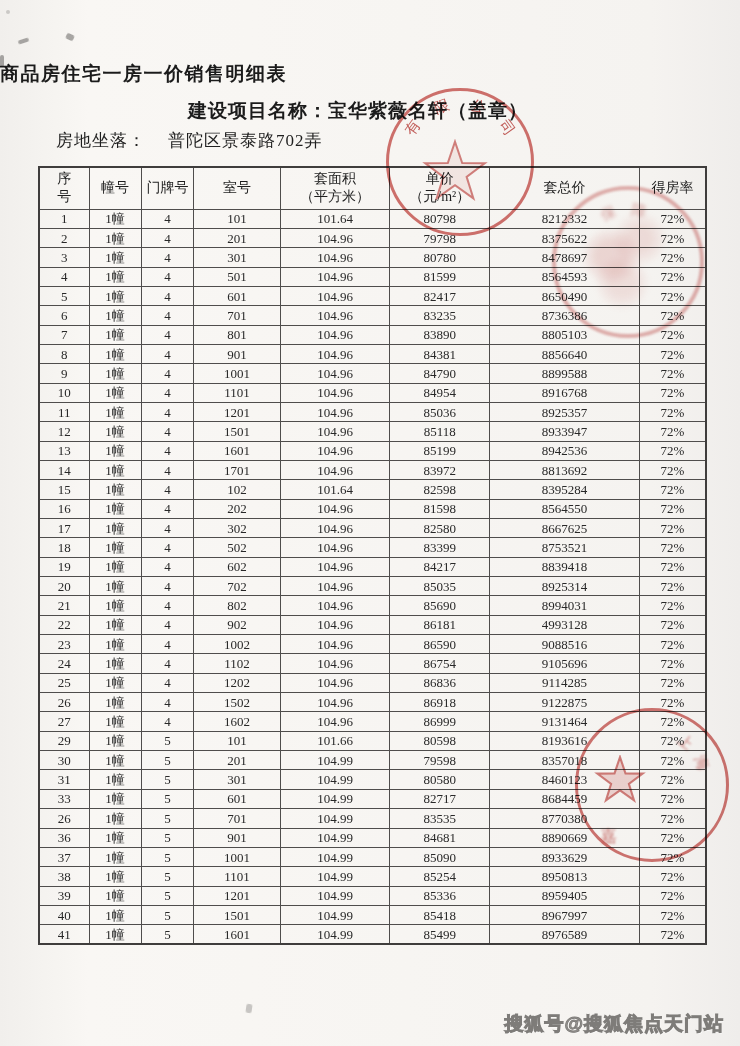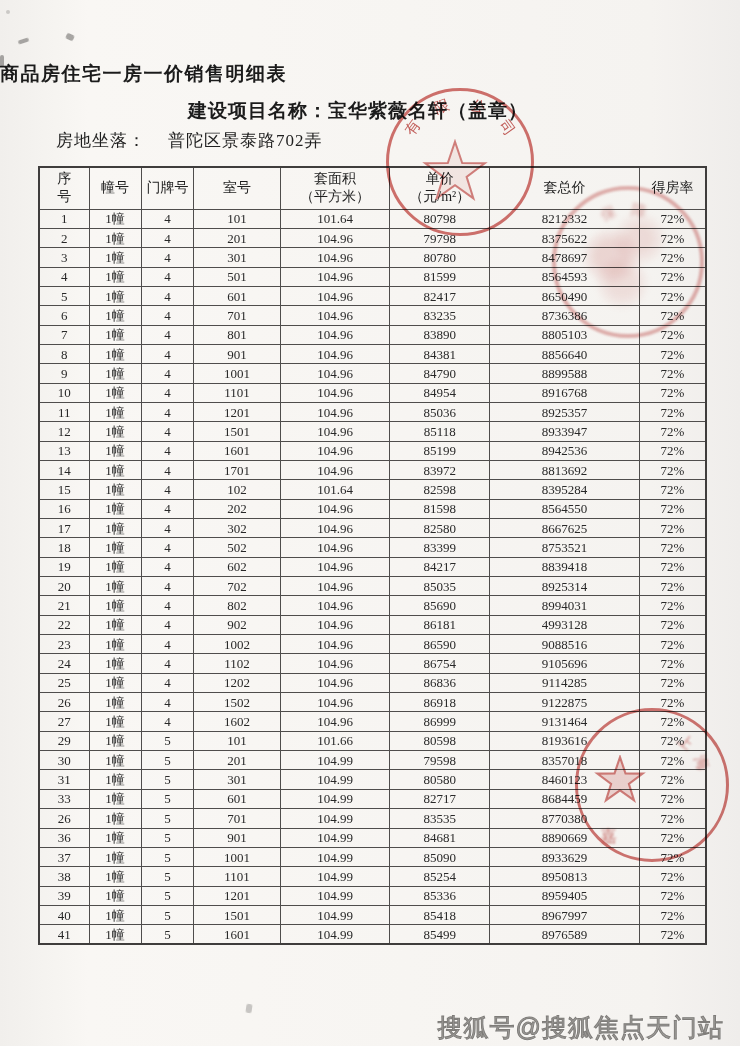"搜狐号@搜狐焦点天门站" .watermark { font-size: 25px -> 19px; font-weight: normal -> bold }
